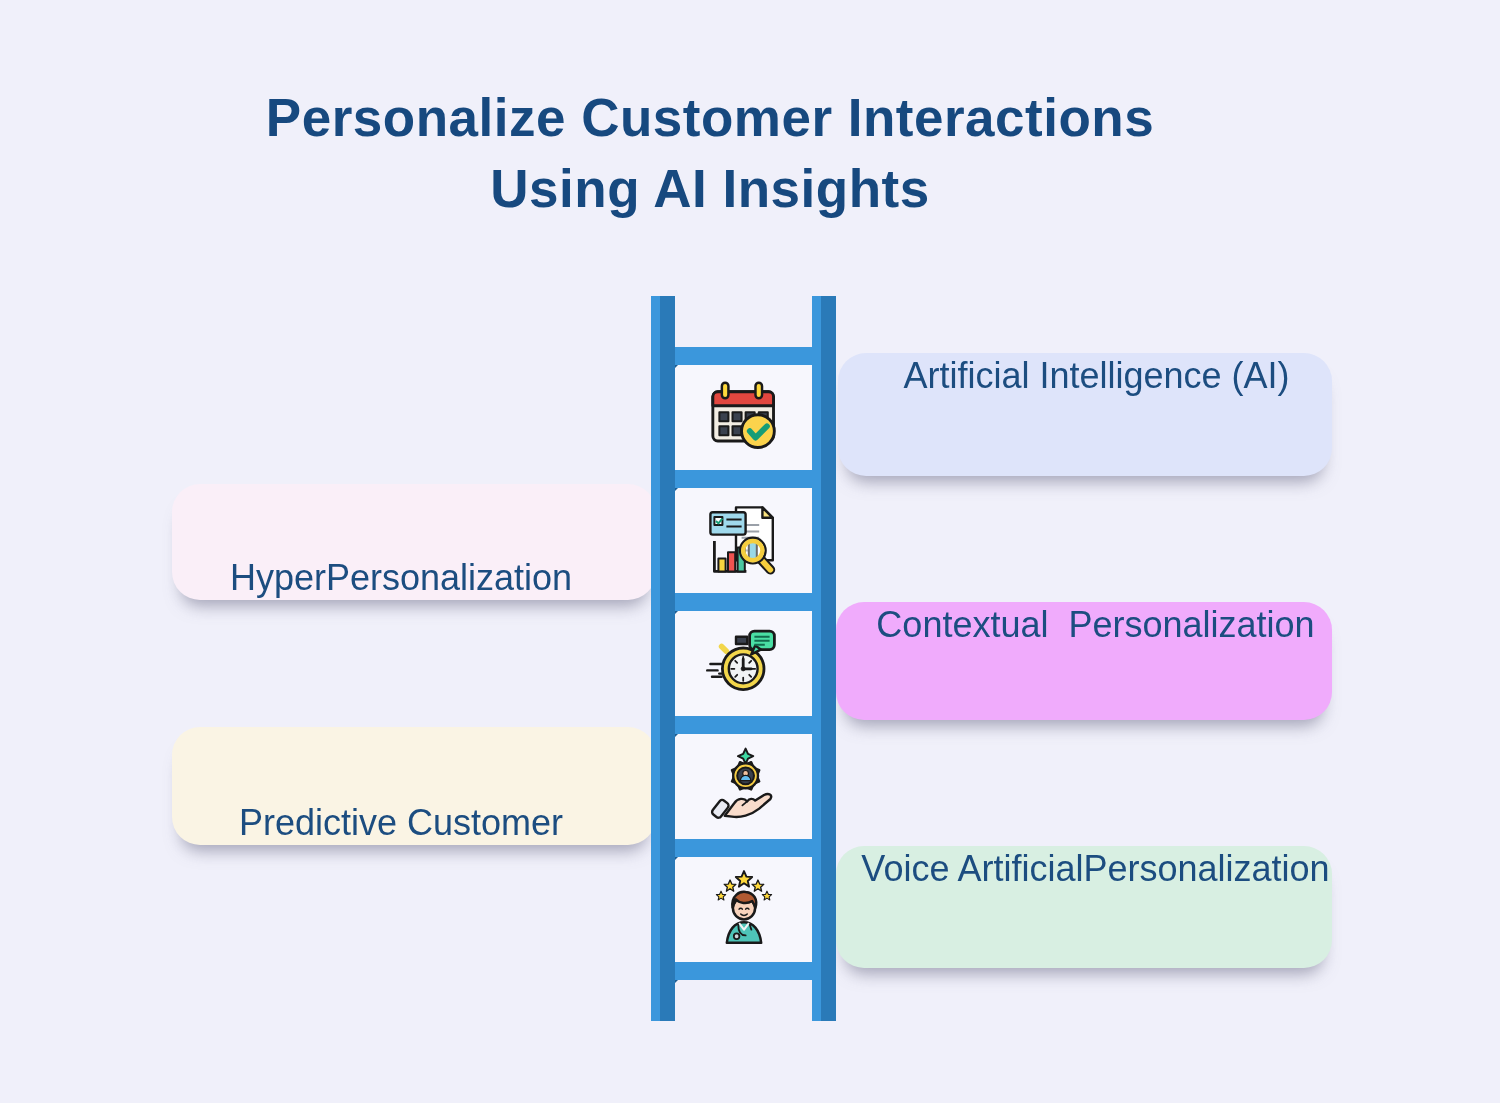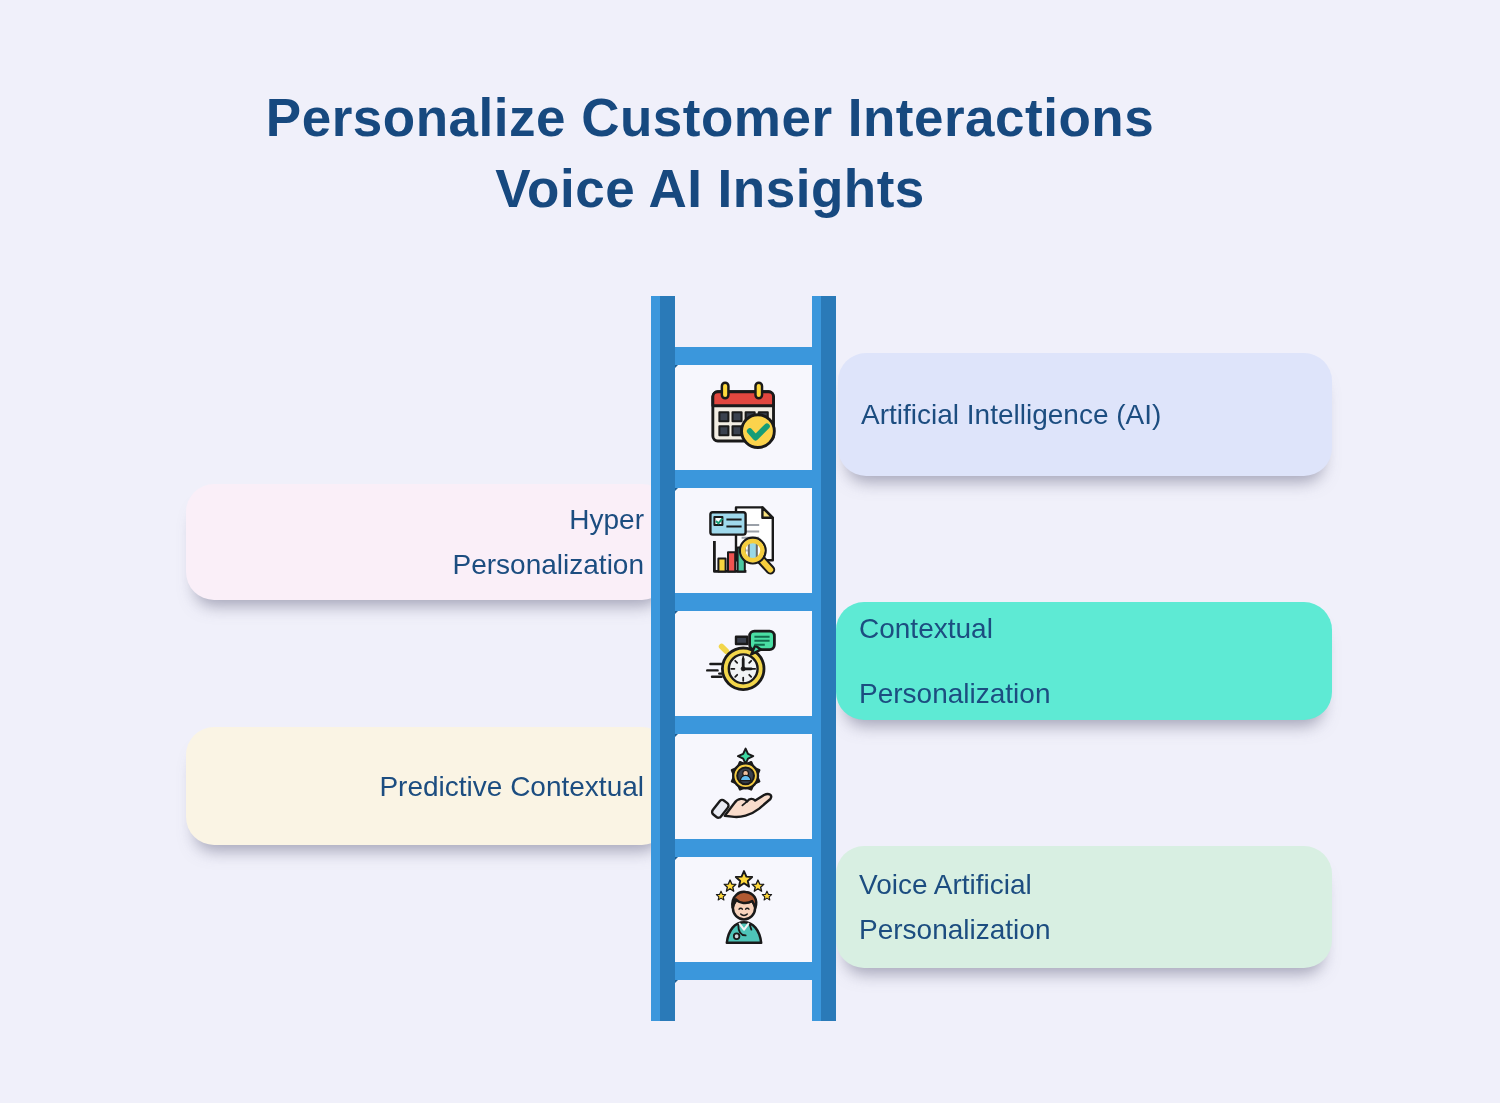"Voice AI Insights" div { text: Voice -> Using }
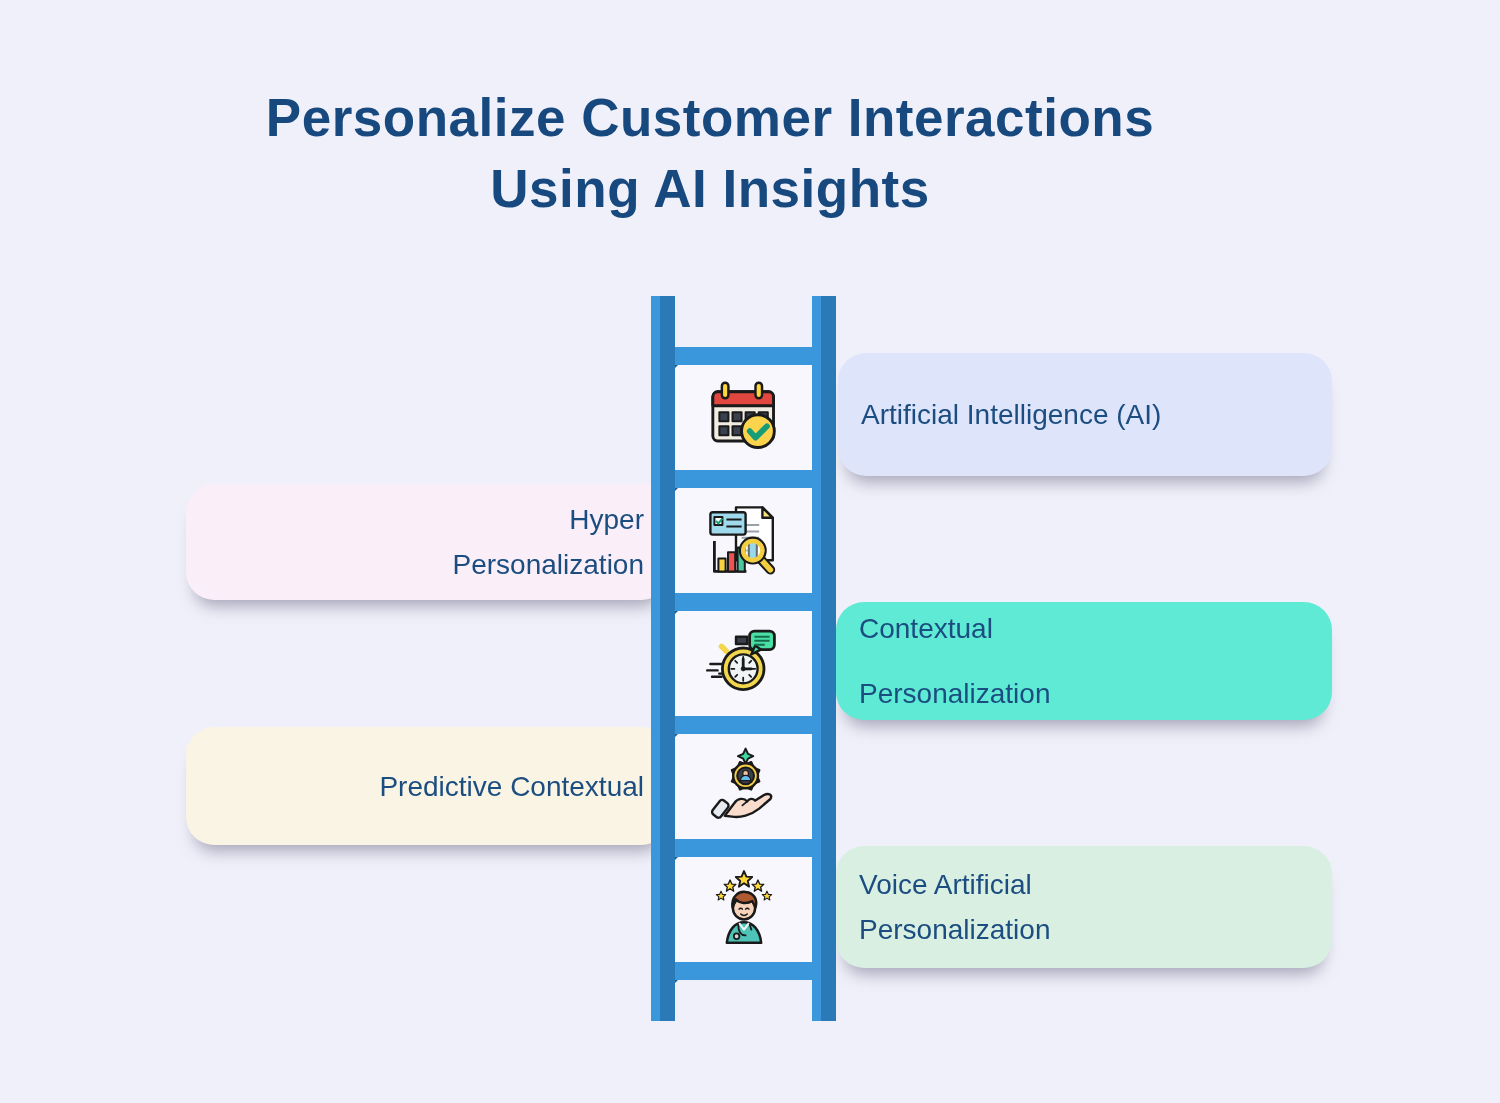"Artificial Intelligence (AI)" .pill { flex-direction: column -> row; font-size: 28px -> 36px }
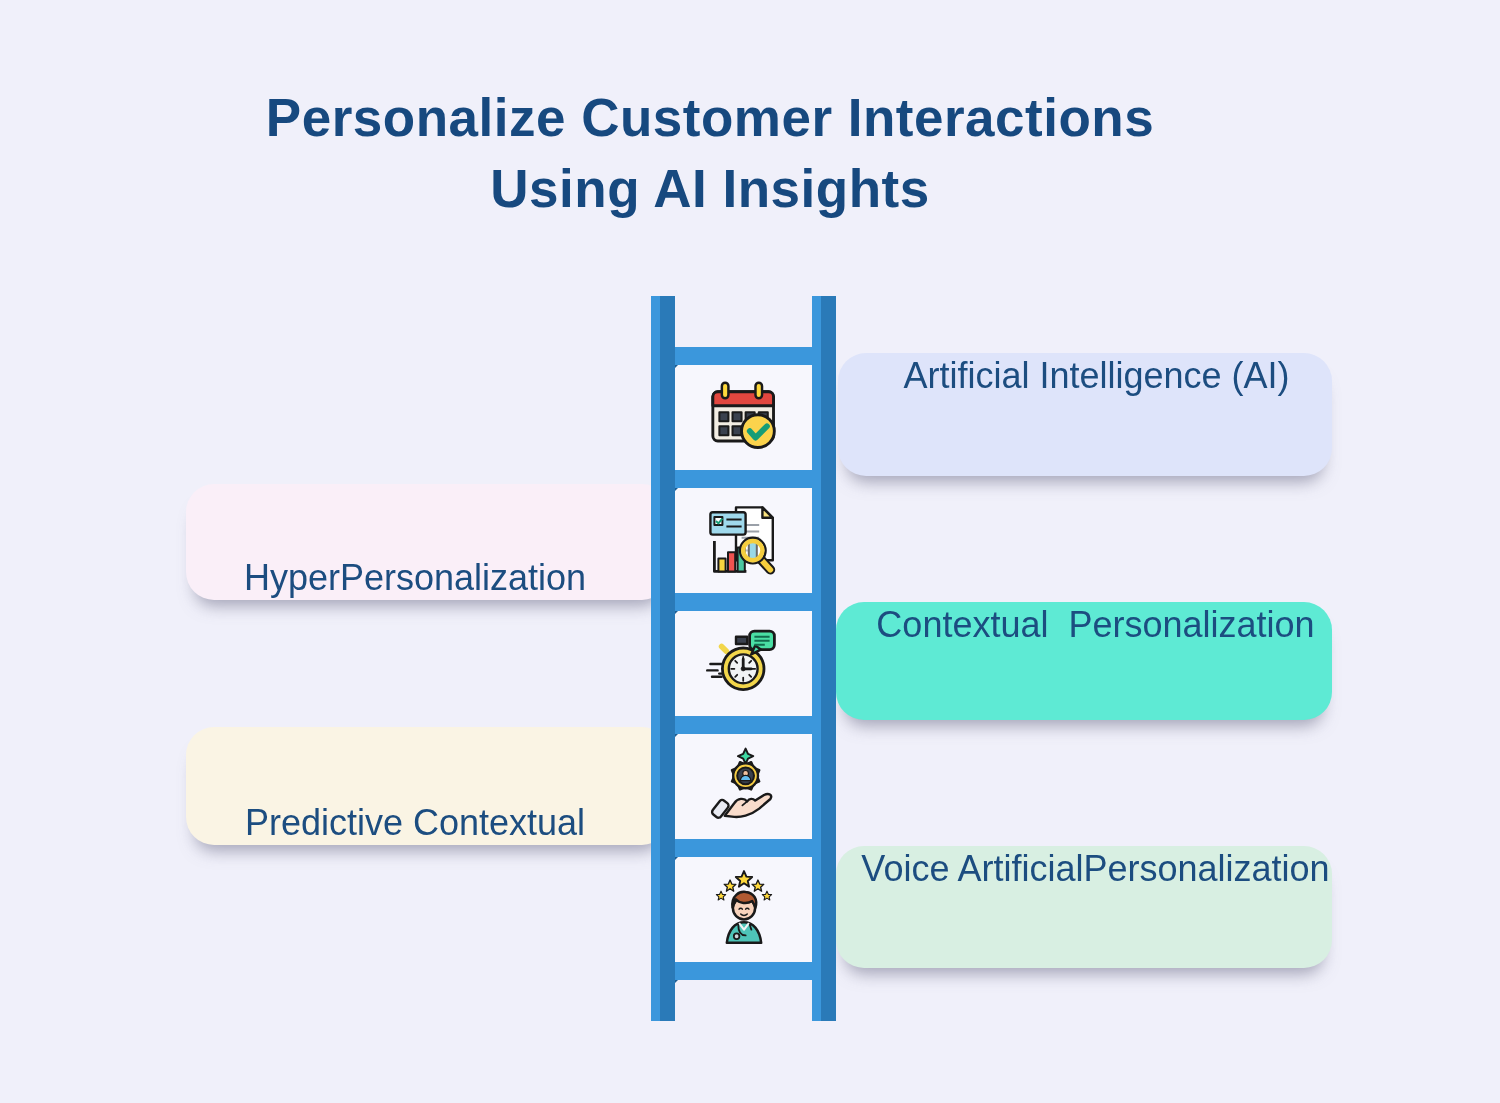"Hyper" .pill.left { margin-left: 14px -> none }
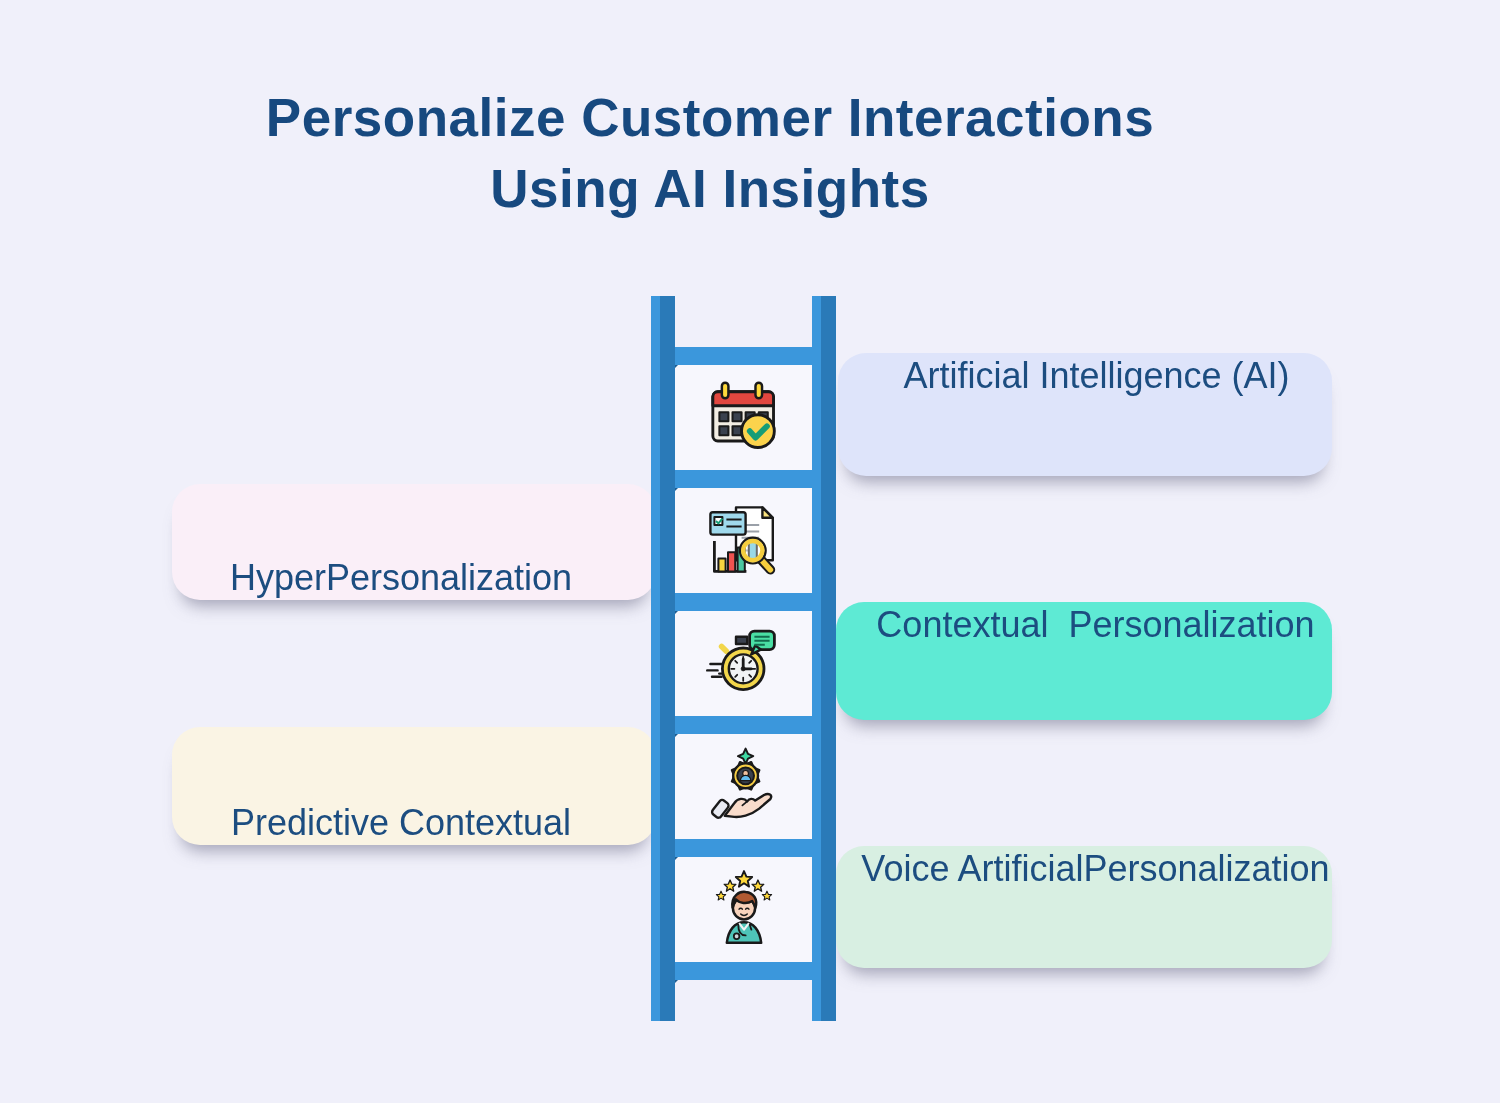"Contextual" div.pill { background: #5eead4 -> #f0abfc }
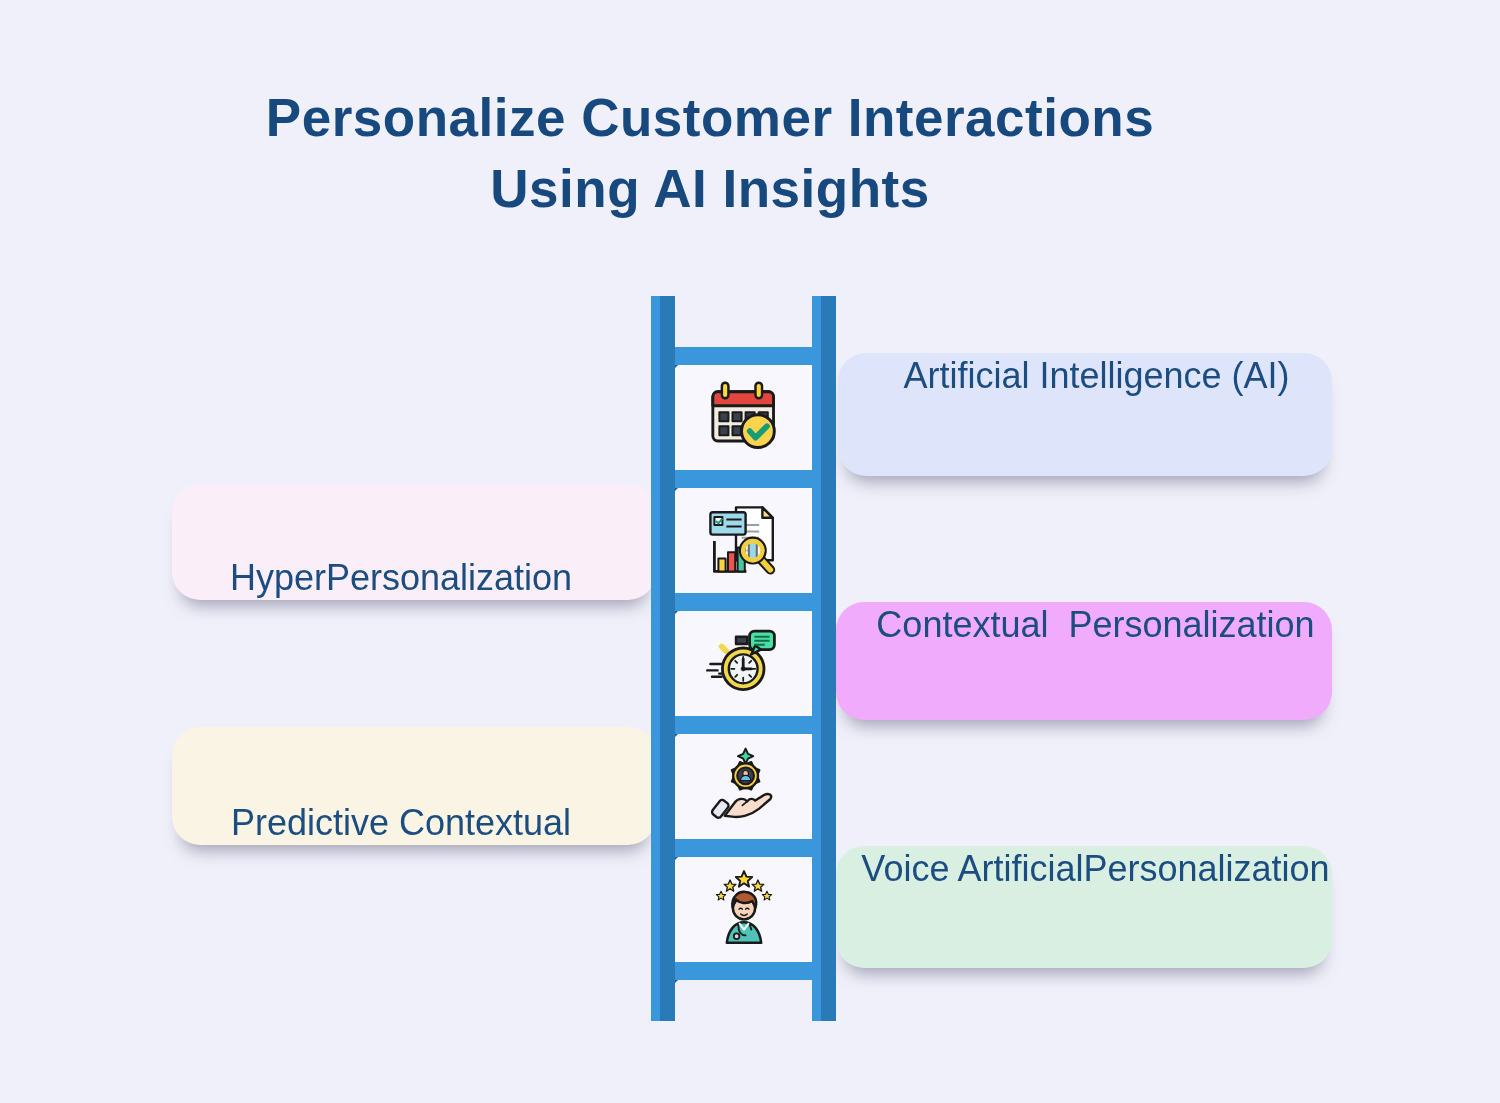"Predictive Contextual" span { text: Contextual -> Customer }
